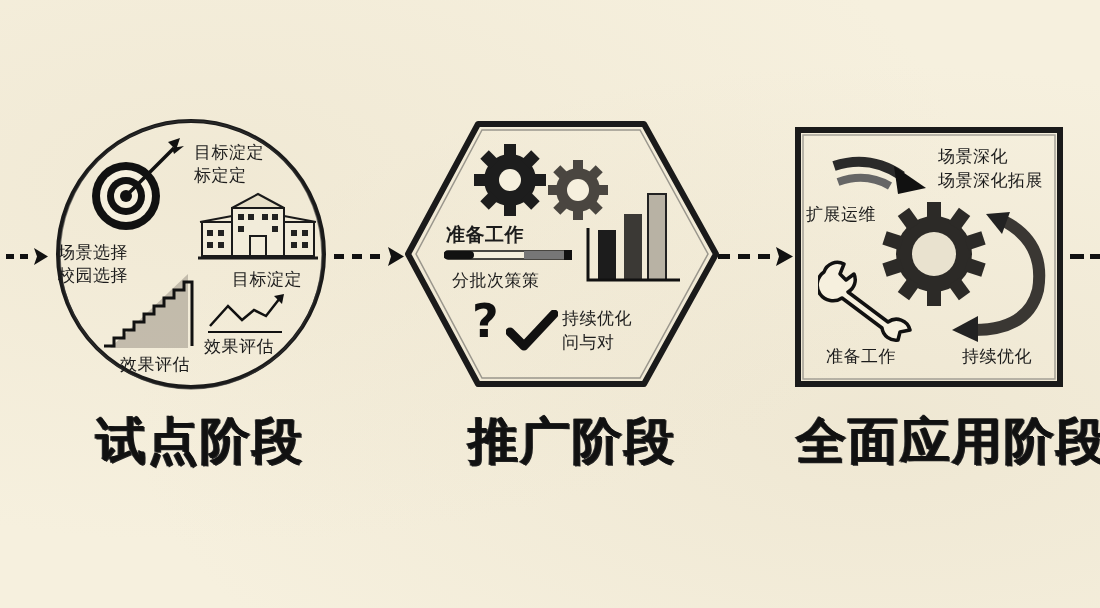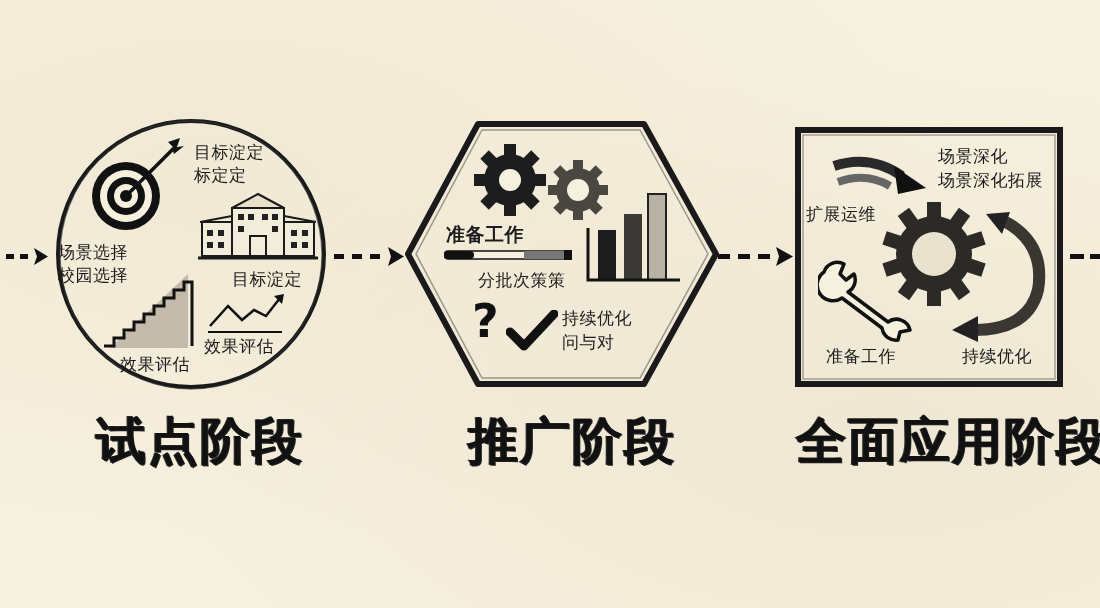"分批次策策" div.lbl { left: 74px -> 48px }
